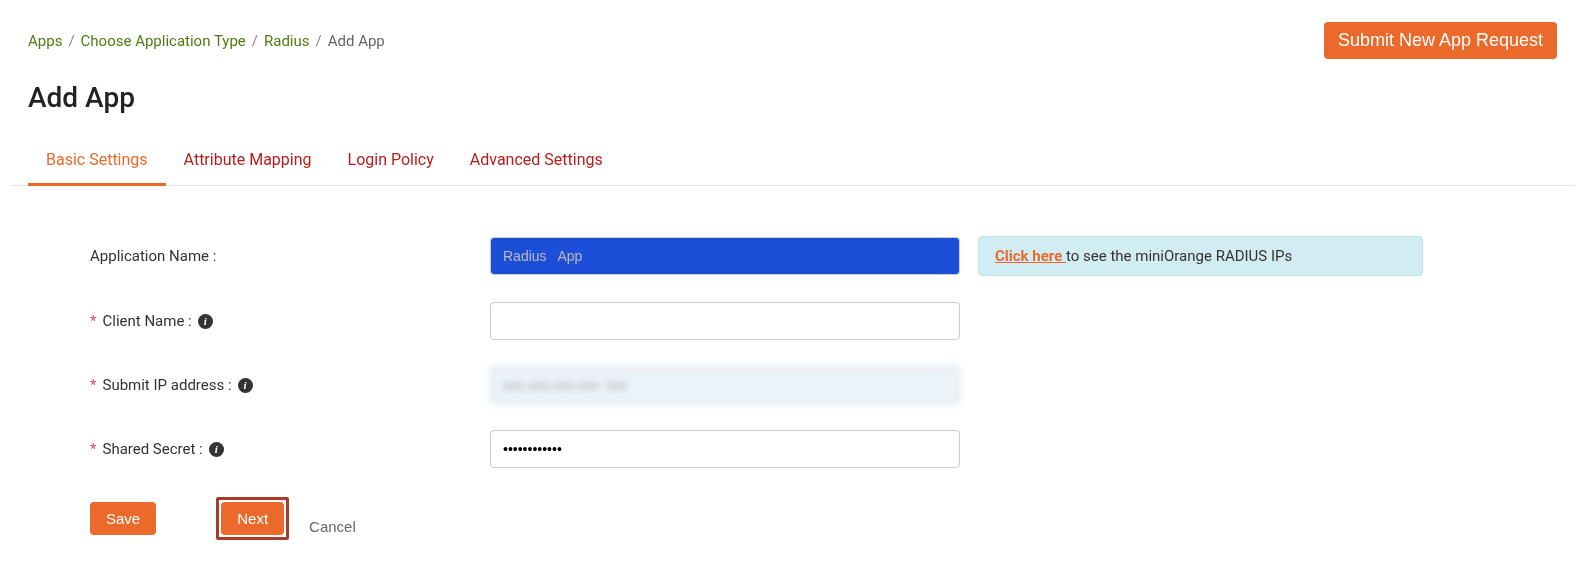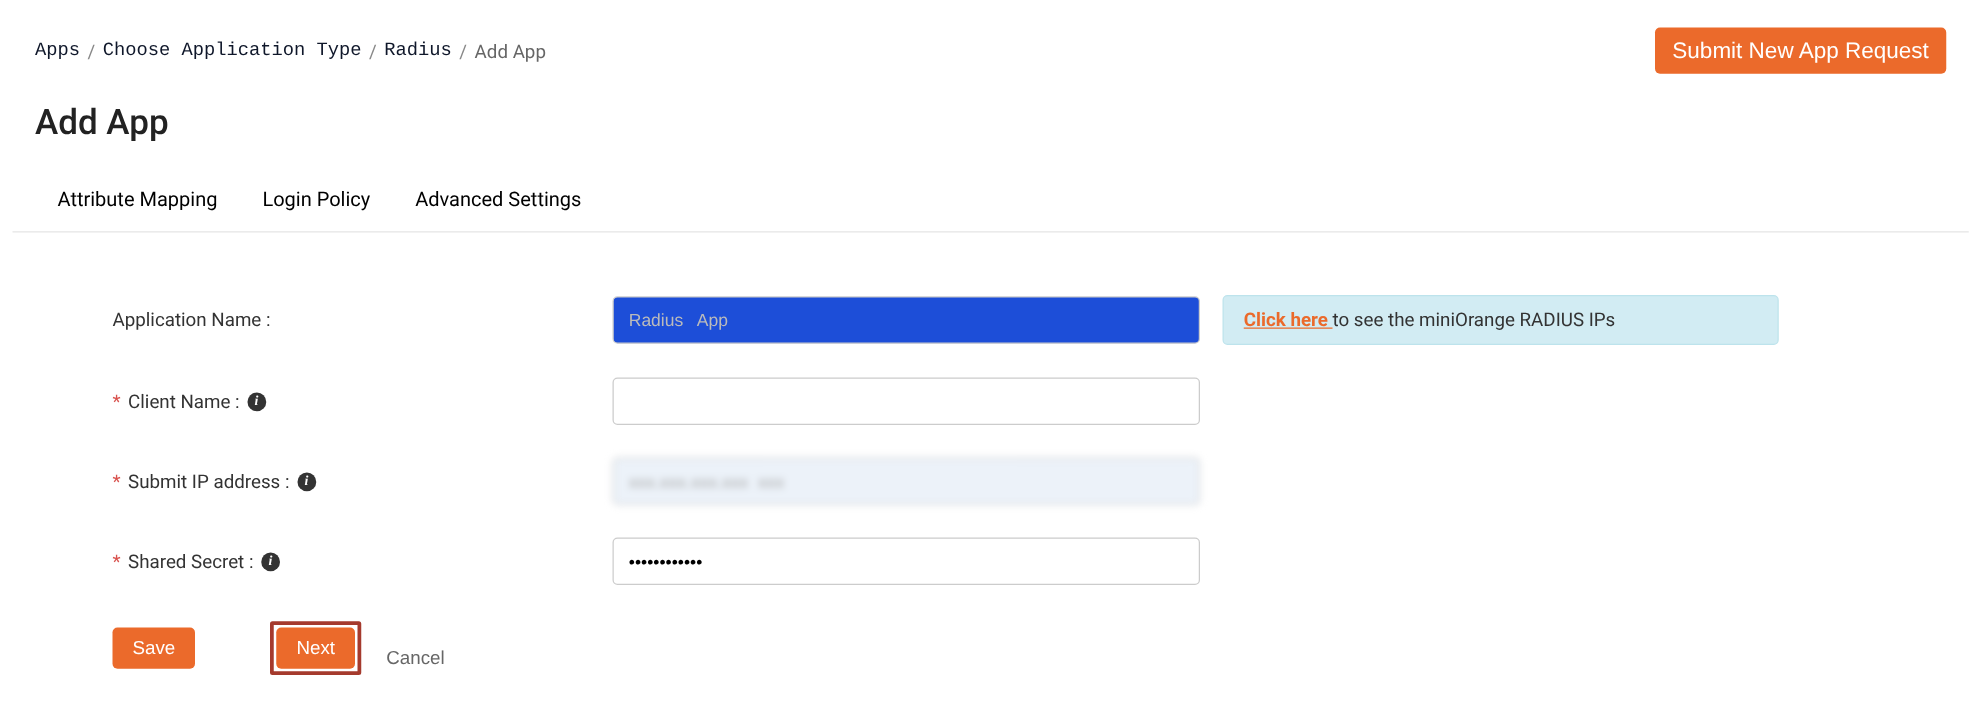"Apps" .breadcrumb a { color: #0f172a -> #4d7c0f; font-family: Liberation Mono, monospace -> none }
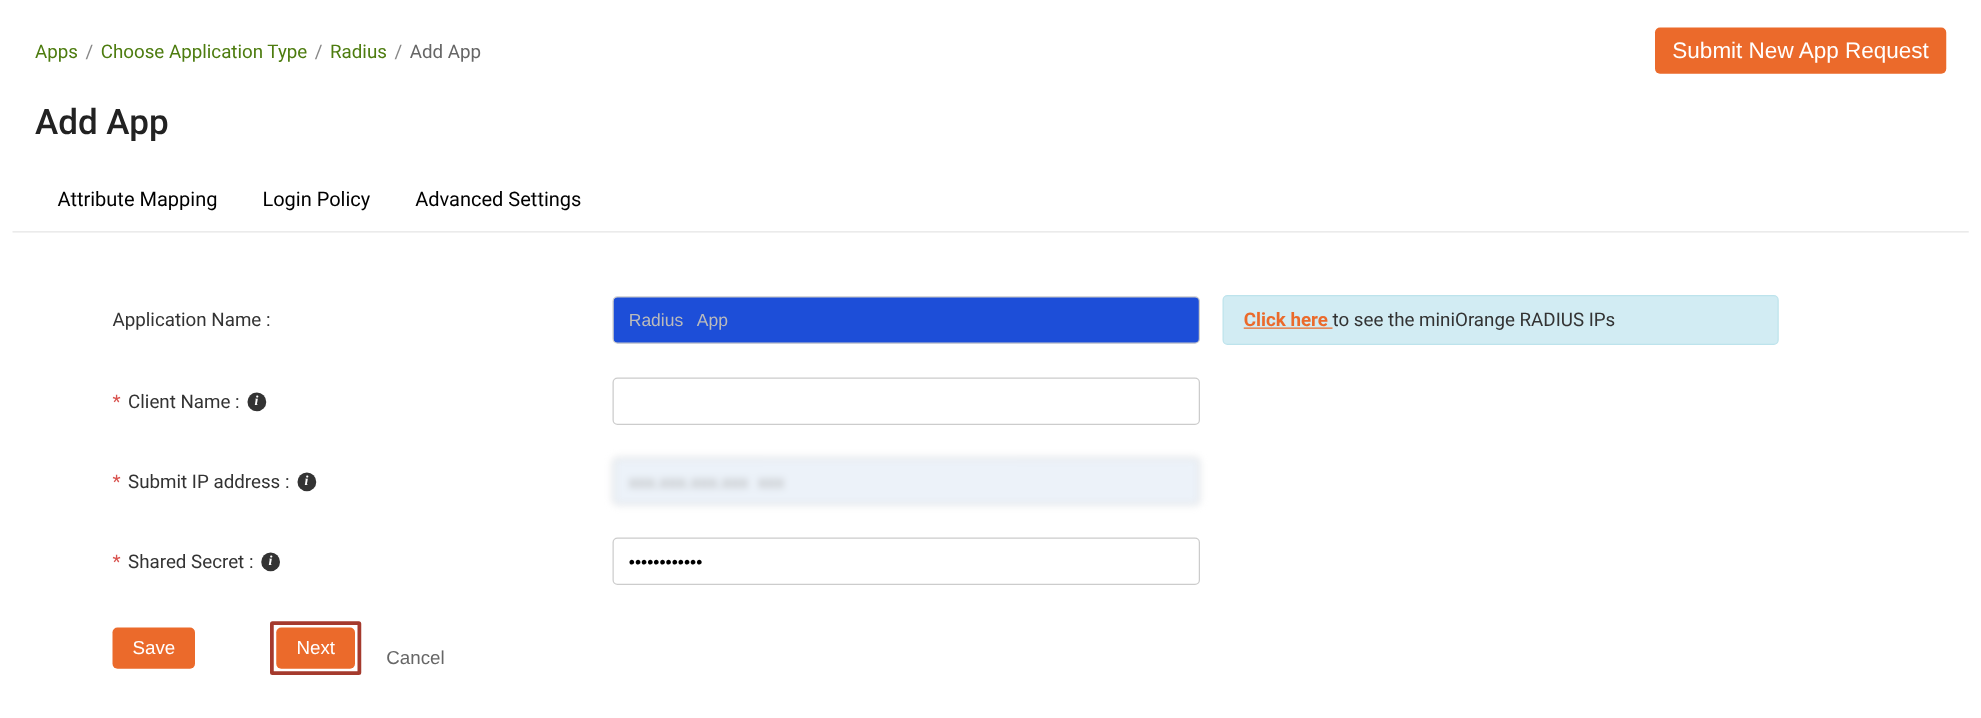"Basic Settings" div.tab { html: none -> <div>Basic Settings</div> }
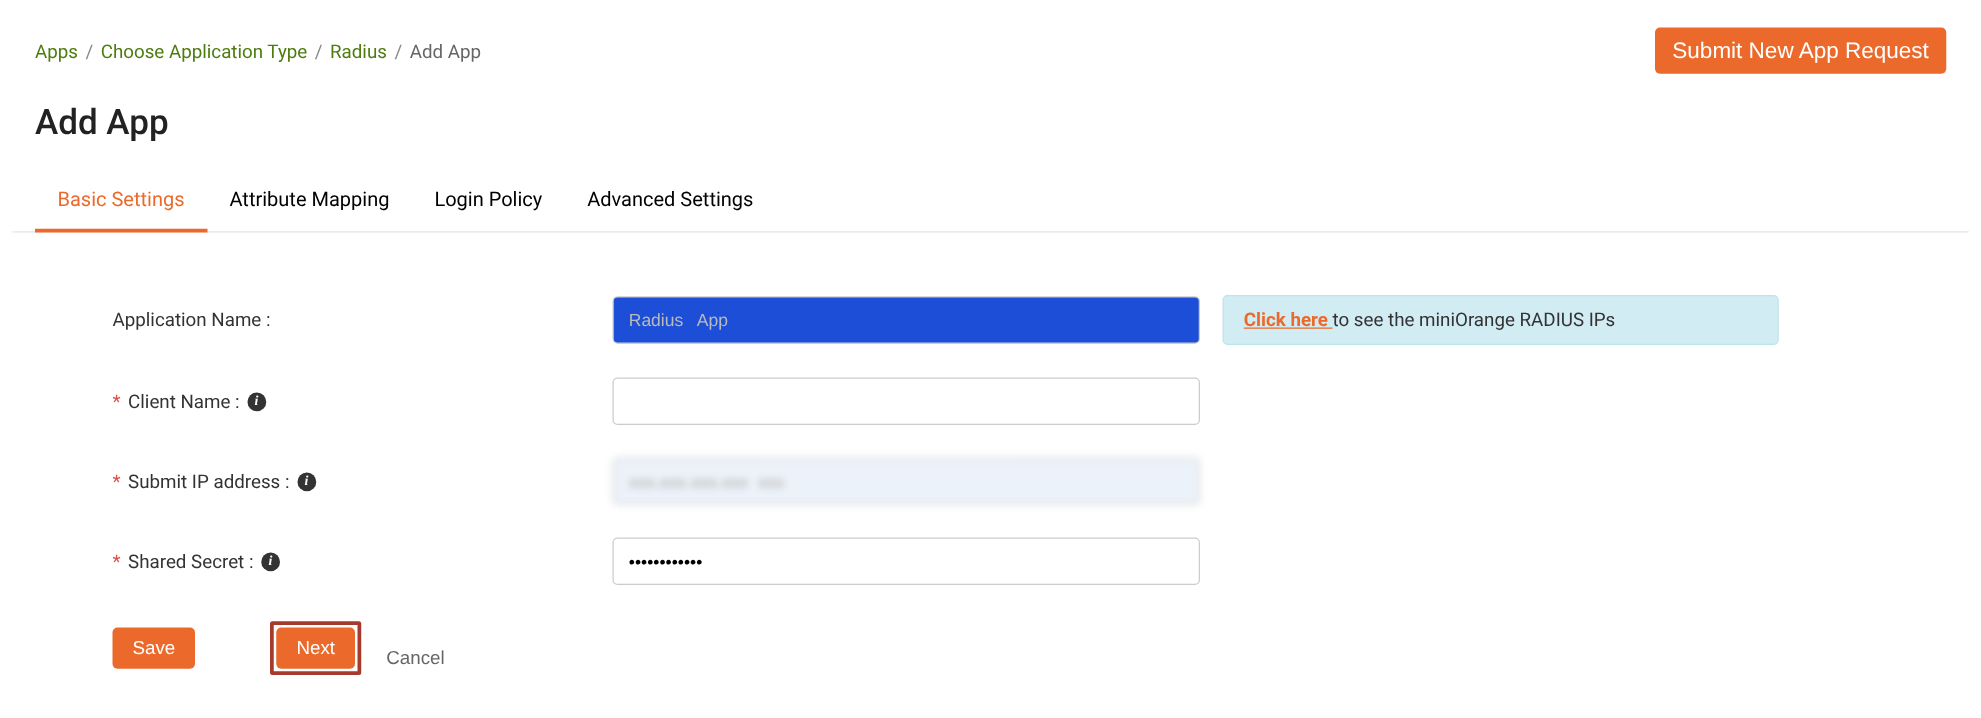"Attribute Mapping" .tab { color: #000000 -> #b91c1c }
